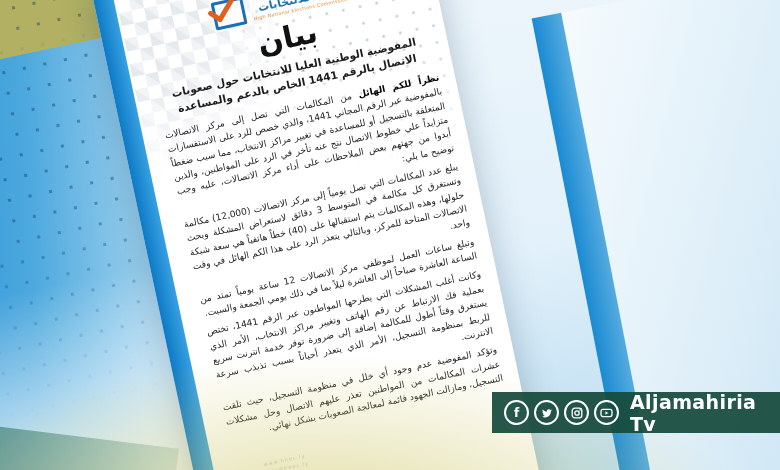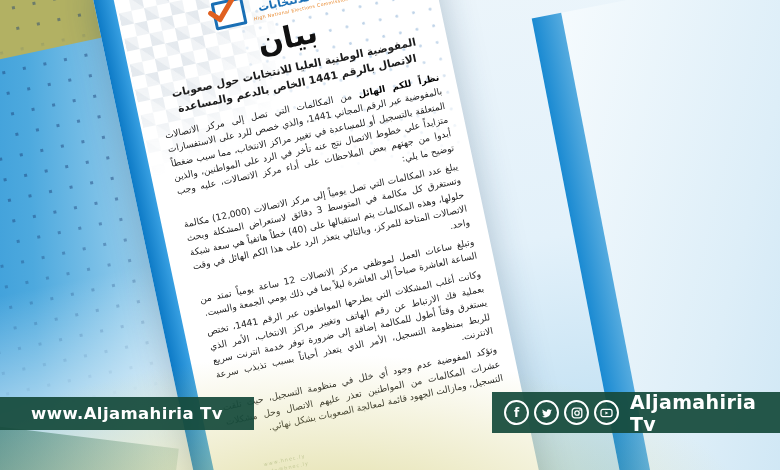"www.Aljamahiria Tv" div.band { html: <div> <span>www.Aljamahiria Tv</span> </div> -> none }
